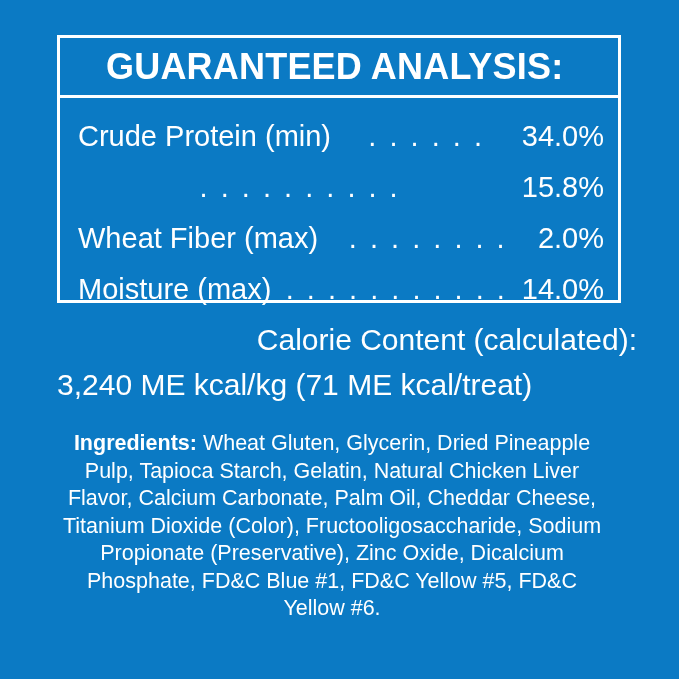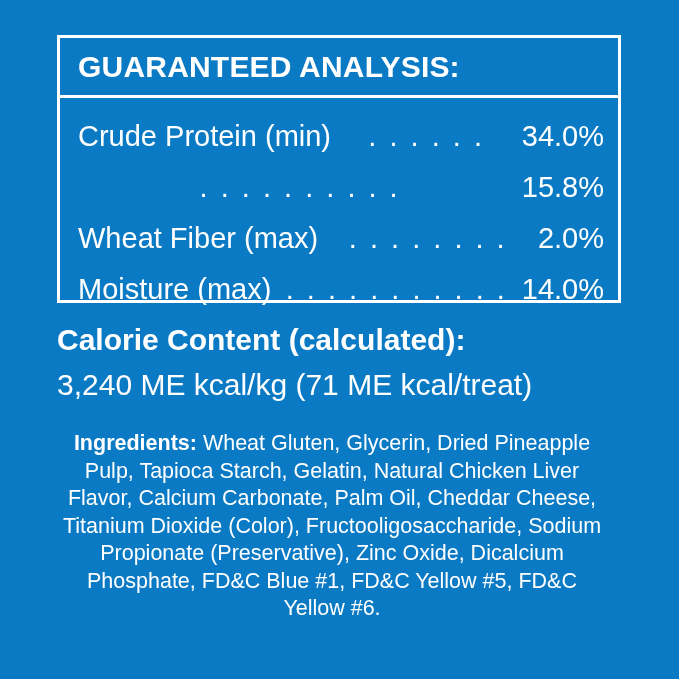"GUARANTEED ANALYSIS:" .ga-heading { font-size: 30px -> 36px; margin-left: none -> 28px }
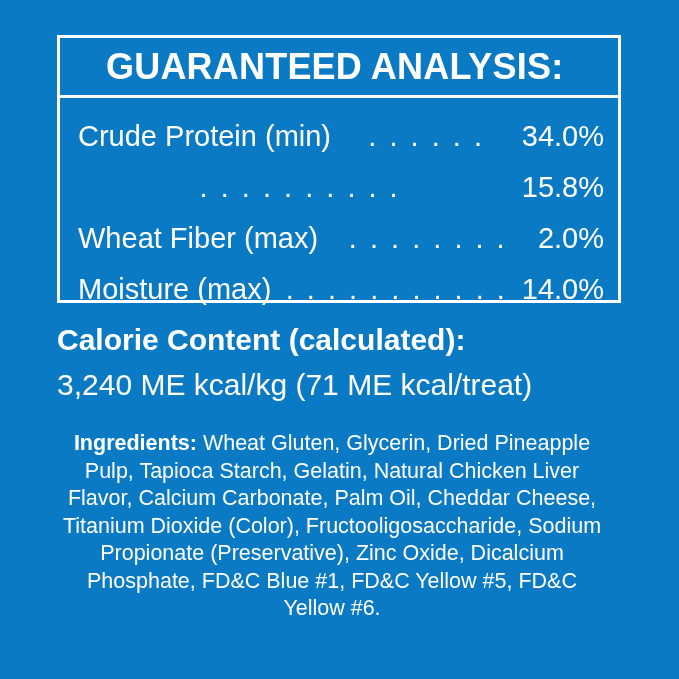"Calorie Content (calculated):" .calorie-title { font-weight: bold -> normal; text-align: none -> right }
